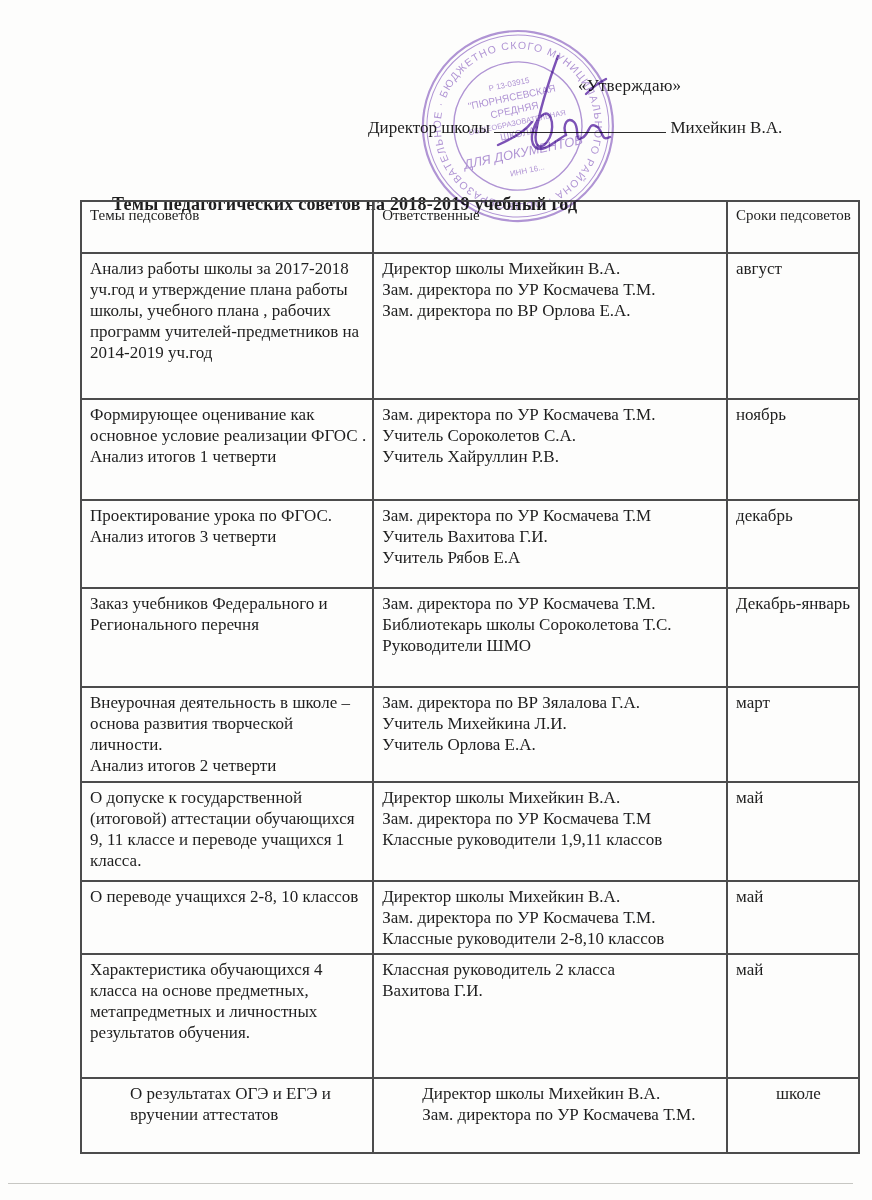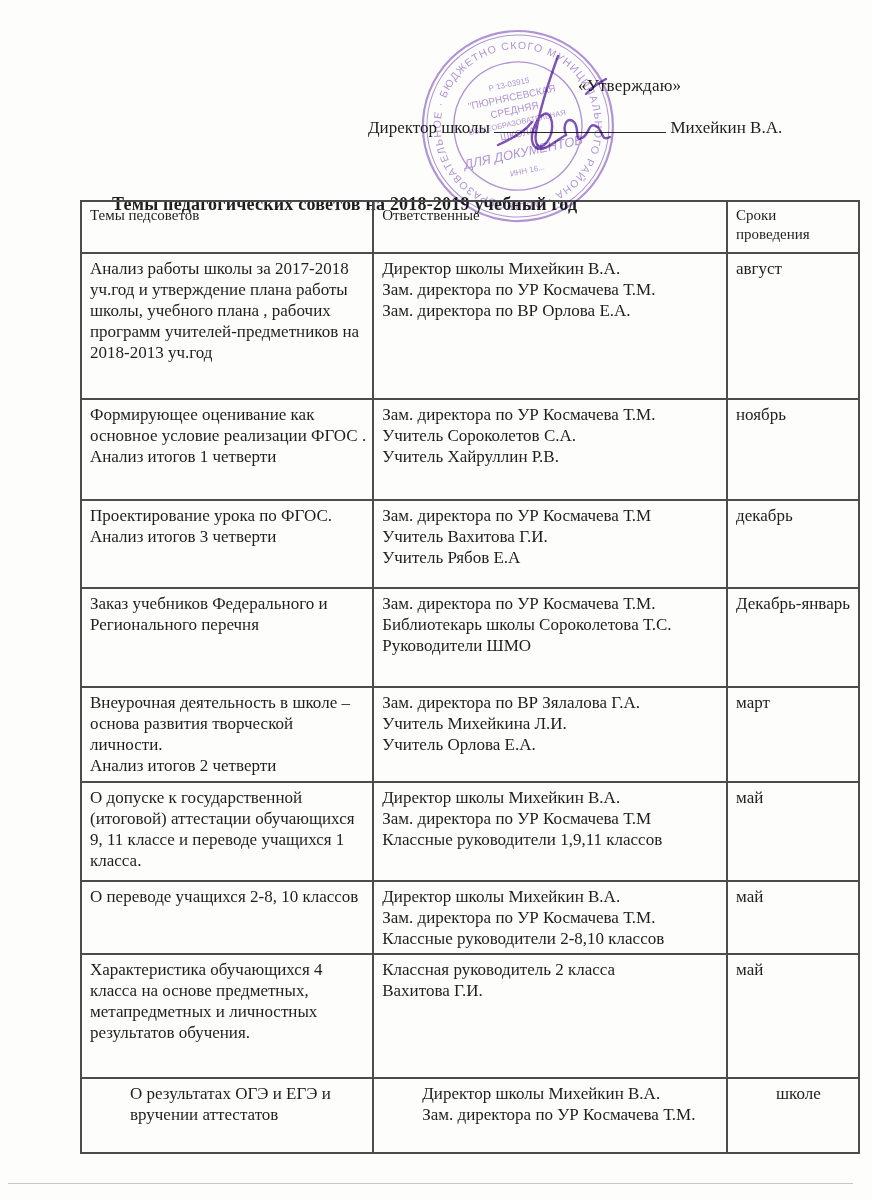"Сроки проведения" th.col-date { text: проведения -> педсоветов }
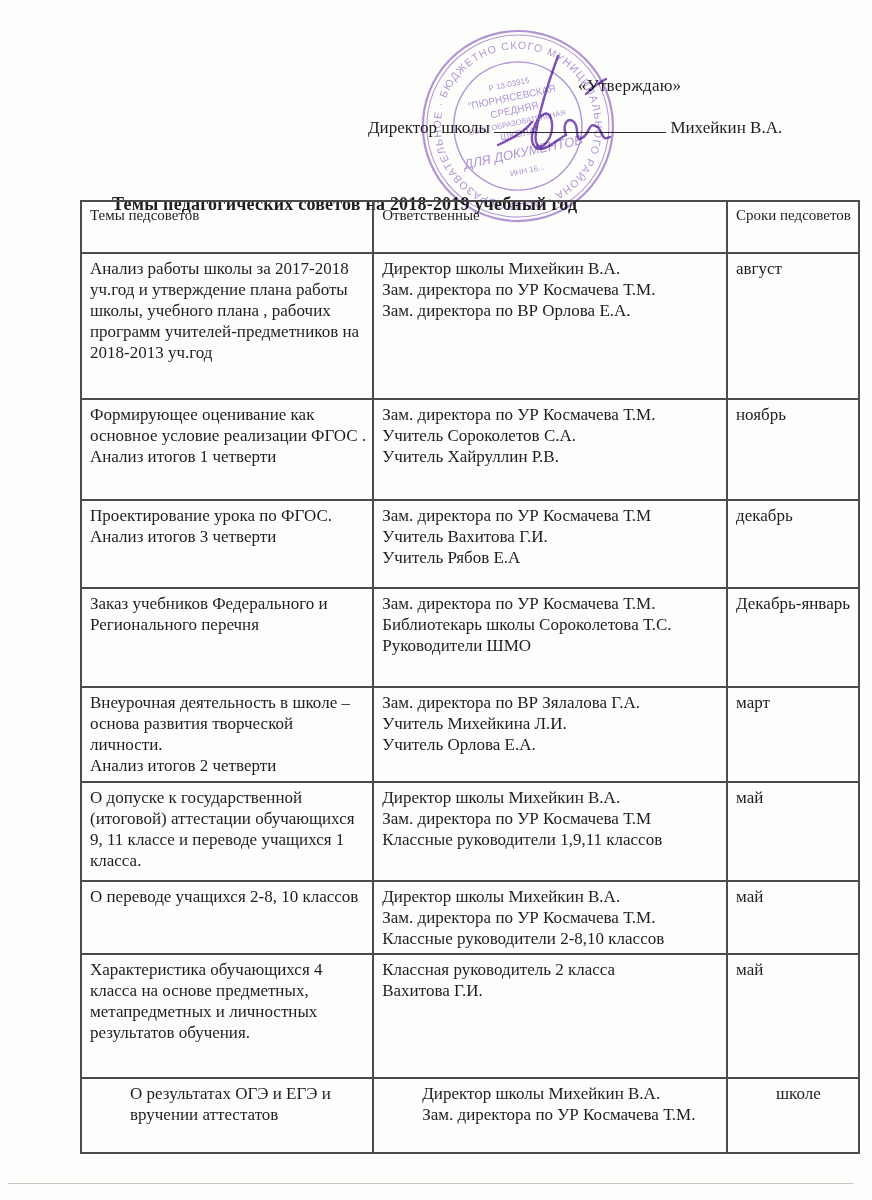"Анализ работы школы за 2017-2018" td { text: 2018-2013 -> 2014-2019 }
